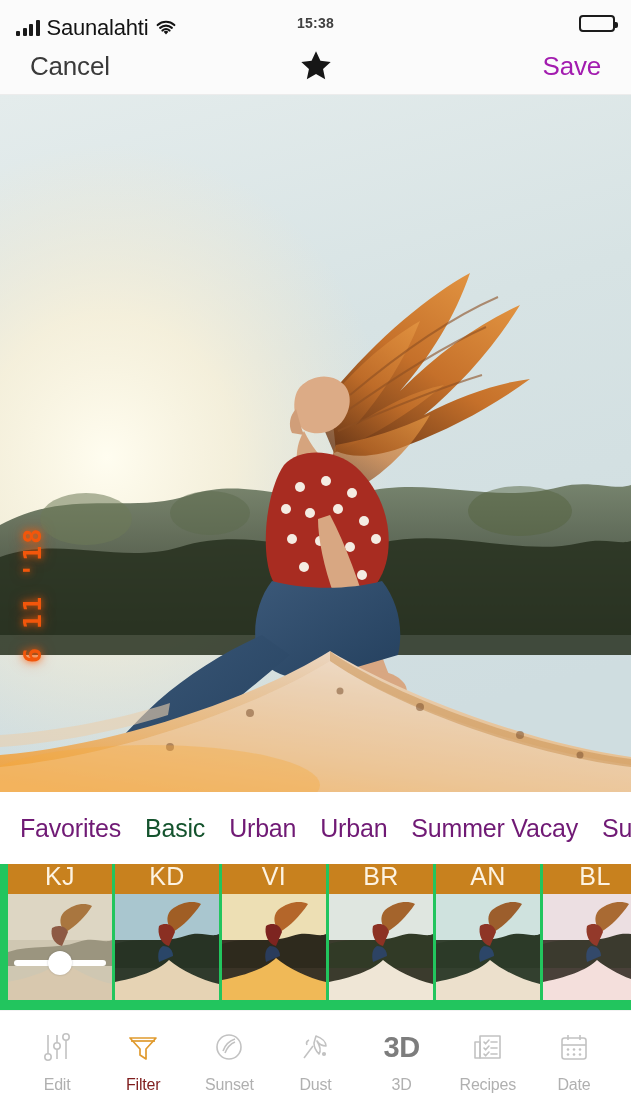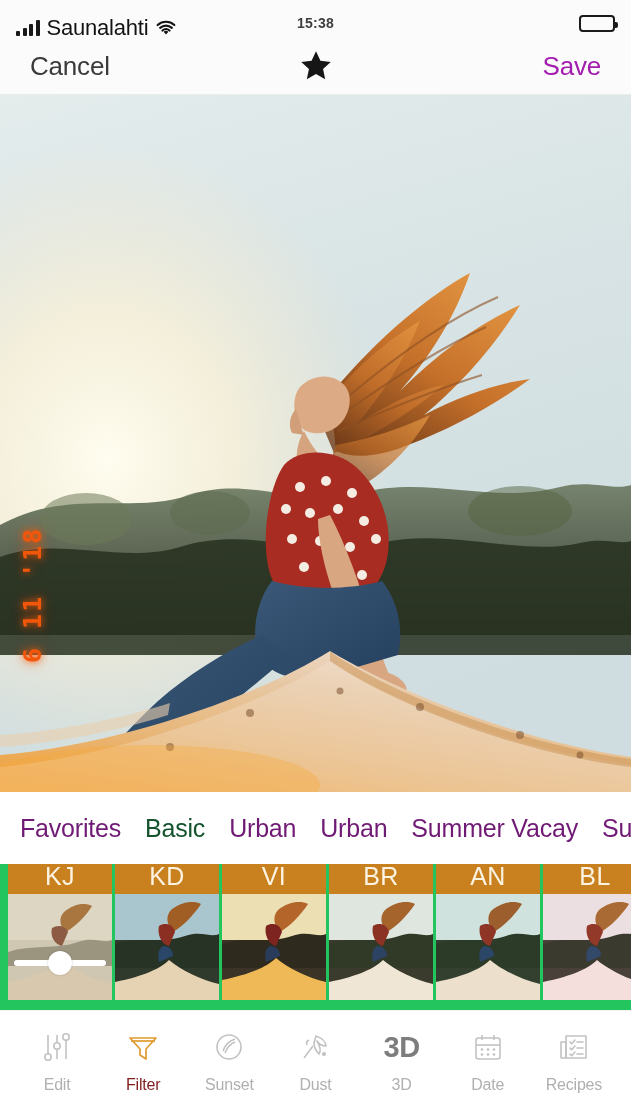"Date" div.tabitem { order: before "Recipes" -> after "Recipes" }
